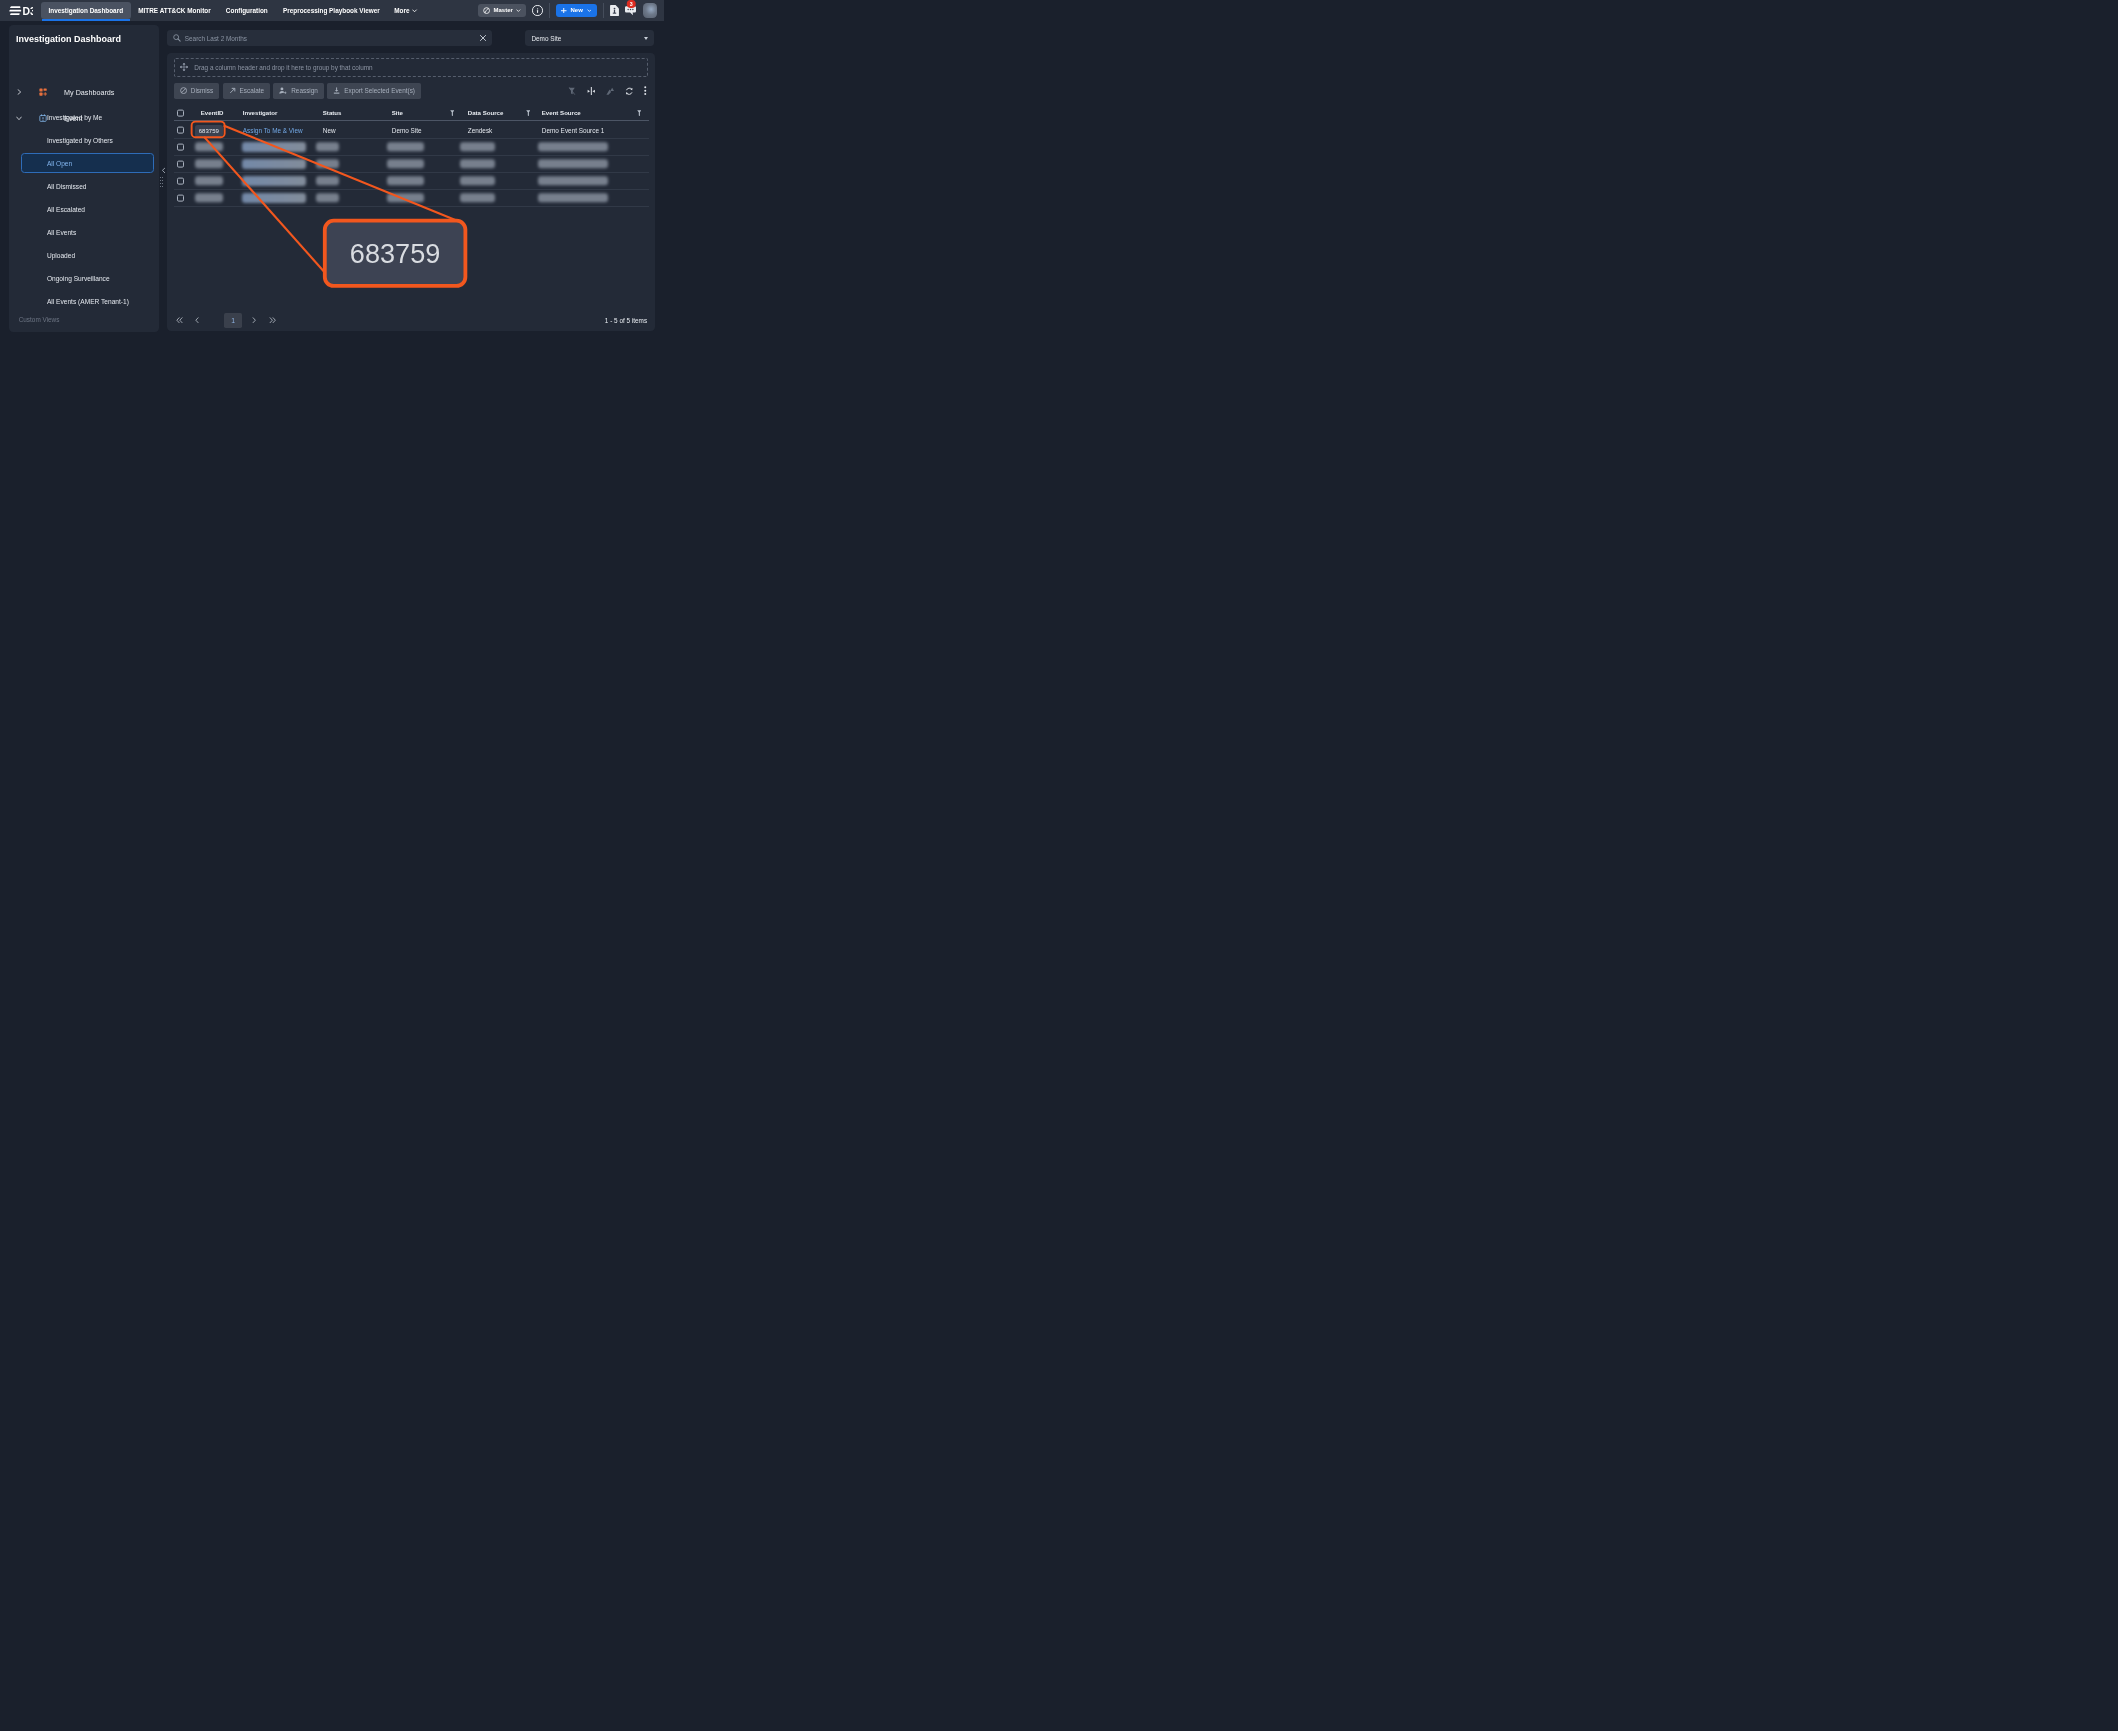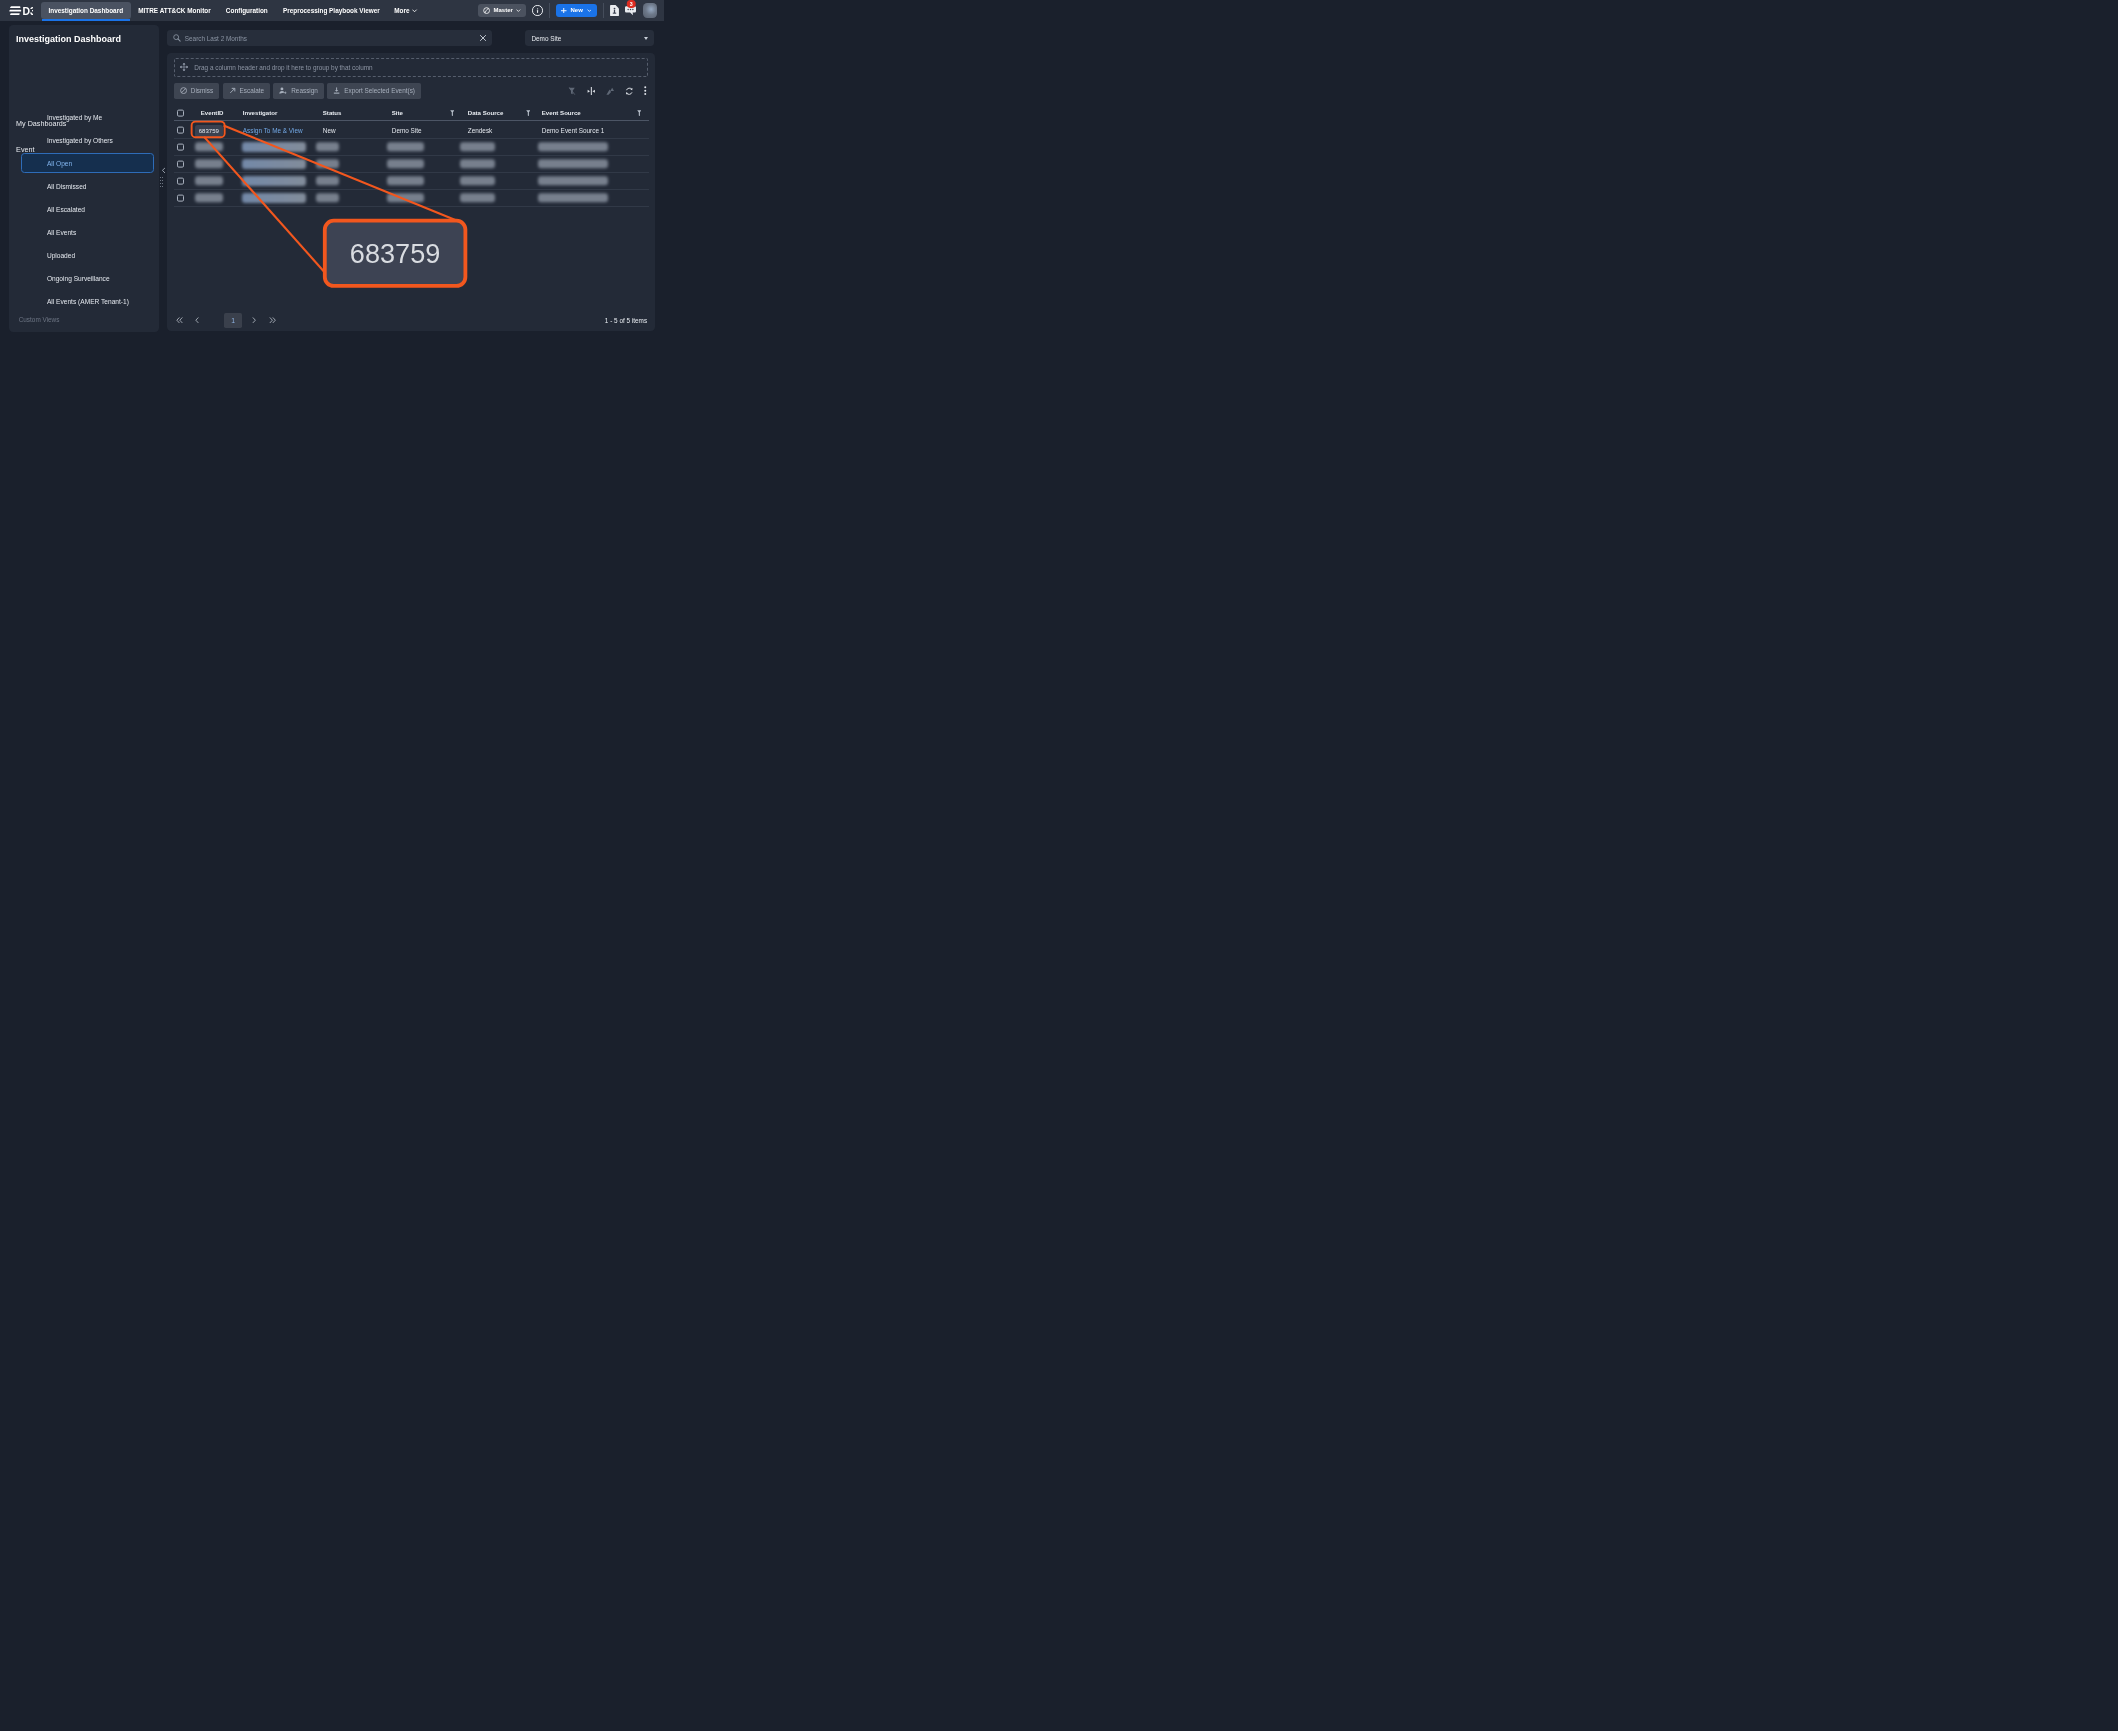"My Dashboards" .side-section { flex-direction: column -> none }
